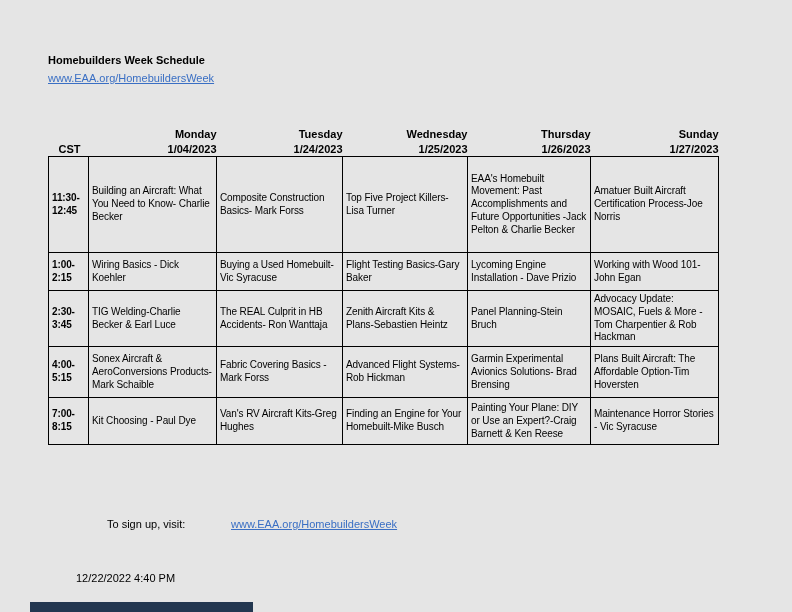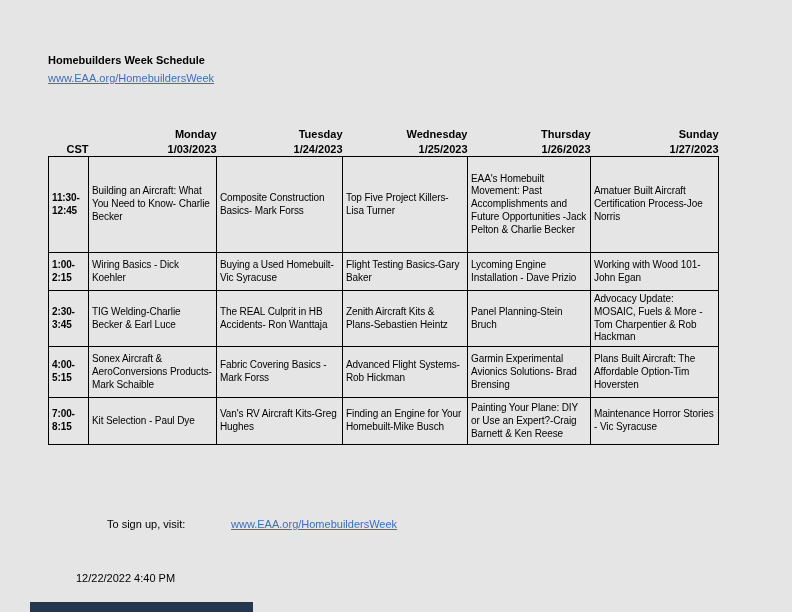"CST" table.sched thead th.cst { text-align: right -> center }
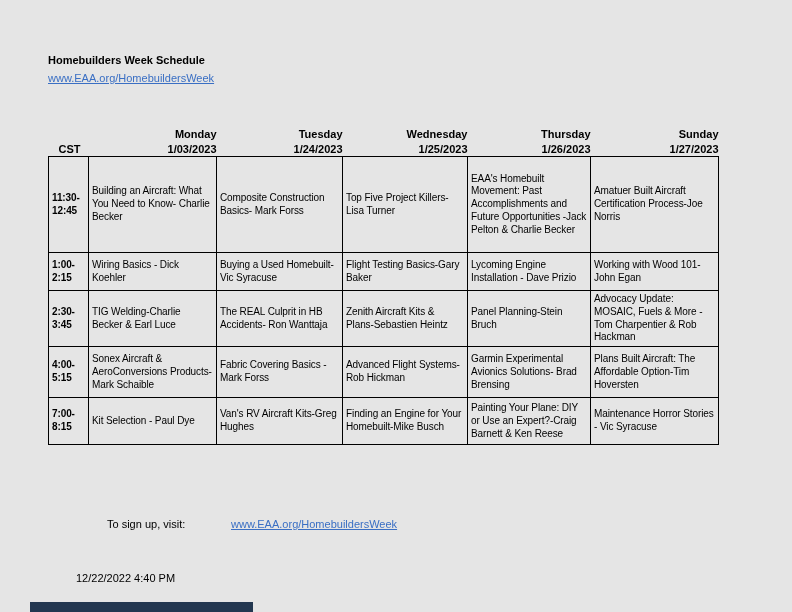"1/03/2023" th { text: 1/03/2023 -> 1/04/2023 }
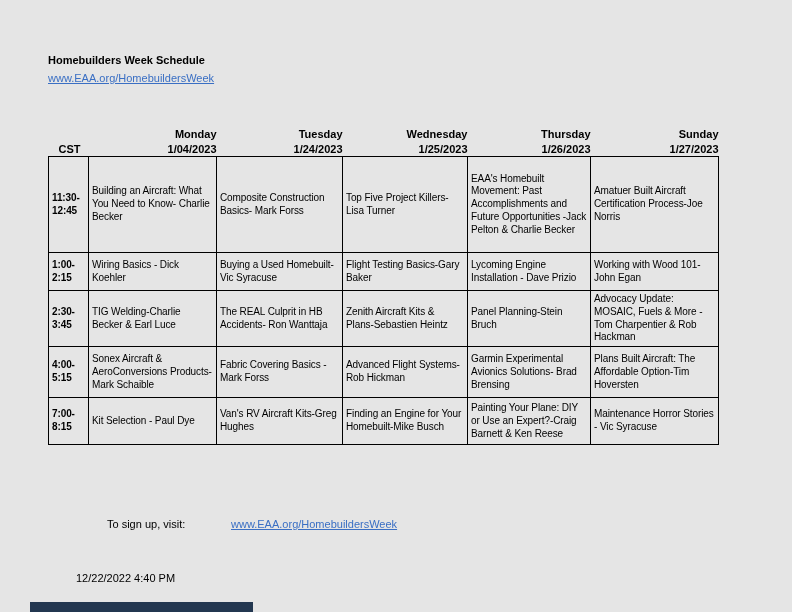"Kit Selection - Paul Dye" td { text: Selection -> Choosing }
